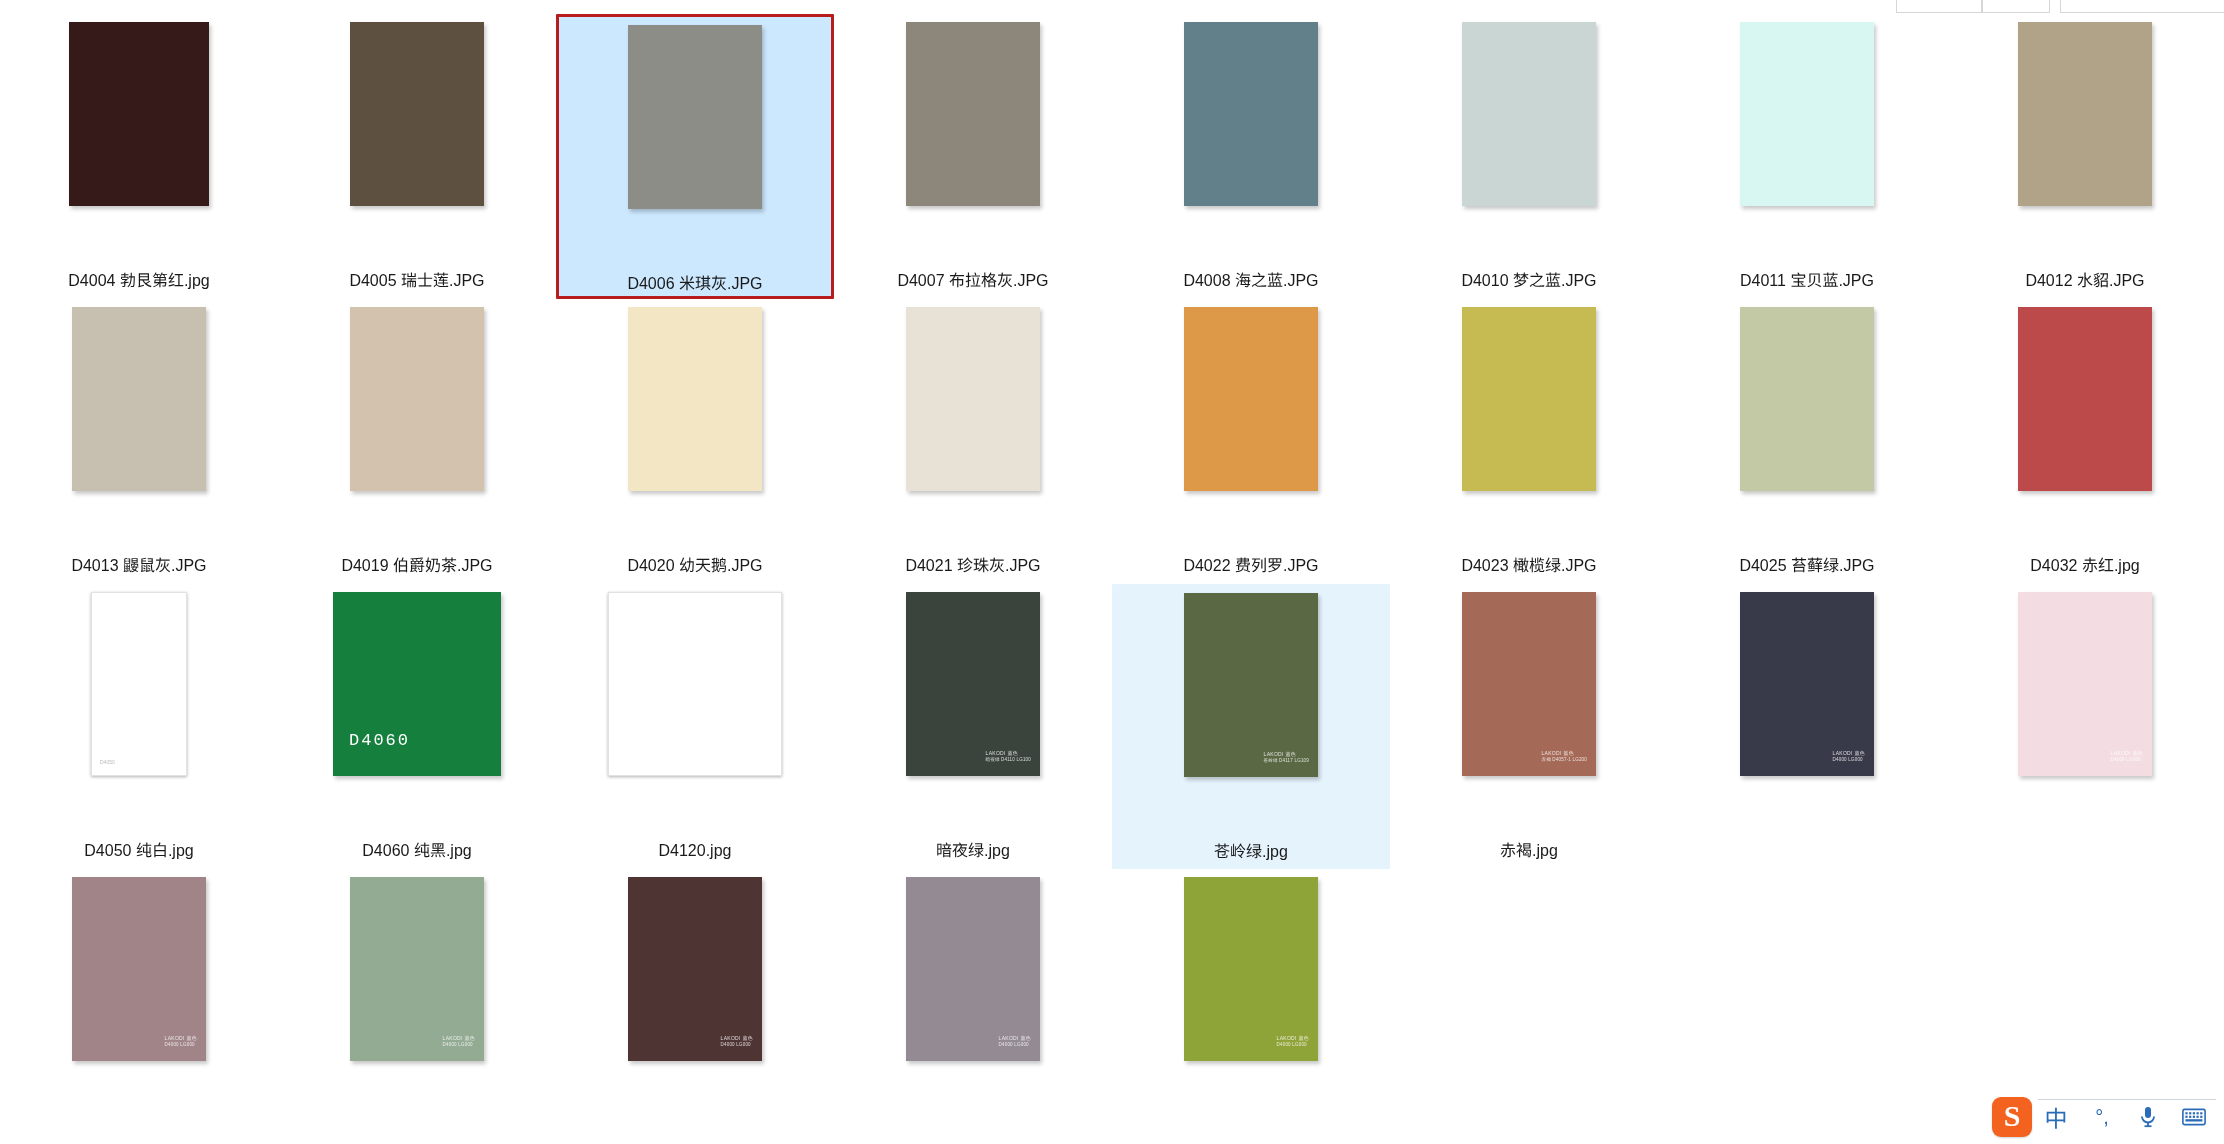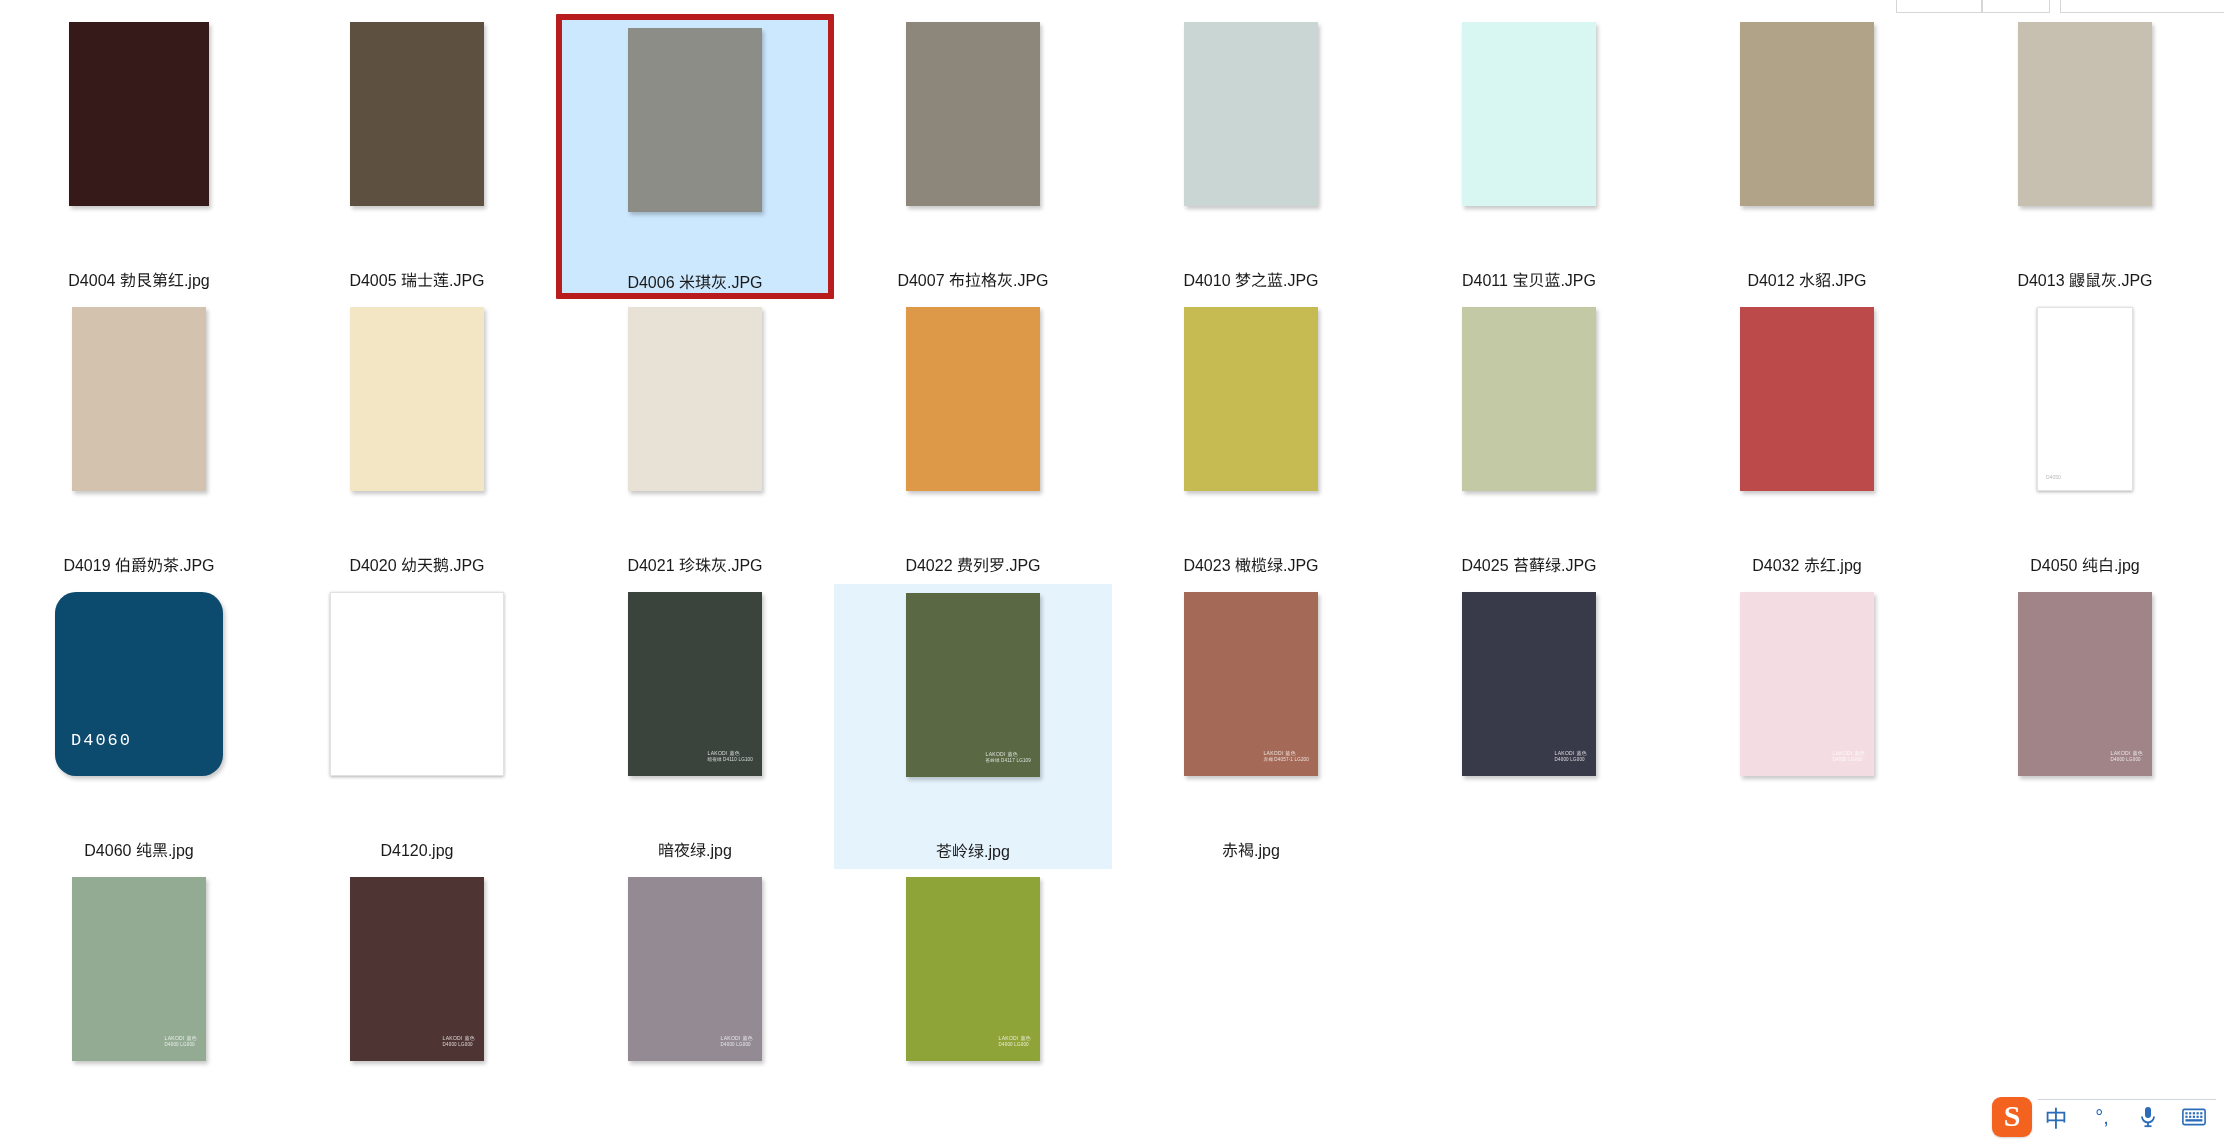"D4006 米琪灰.JPG" .cell.selected { border: 6px solid #b91c1c -> 3px solid #b91c1c }
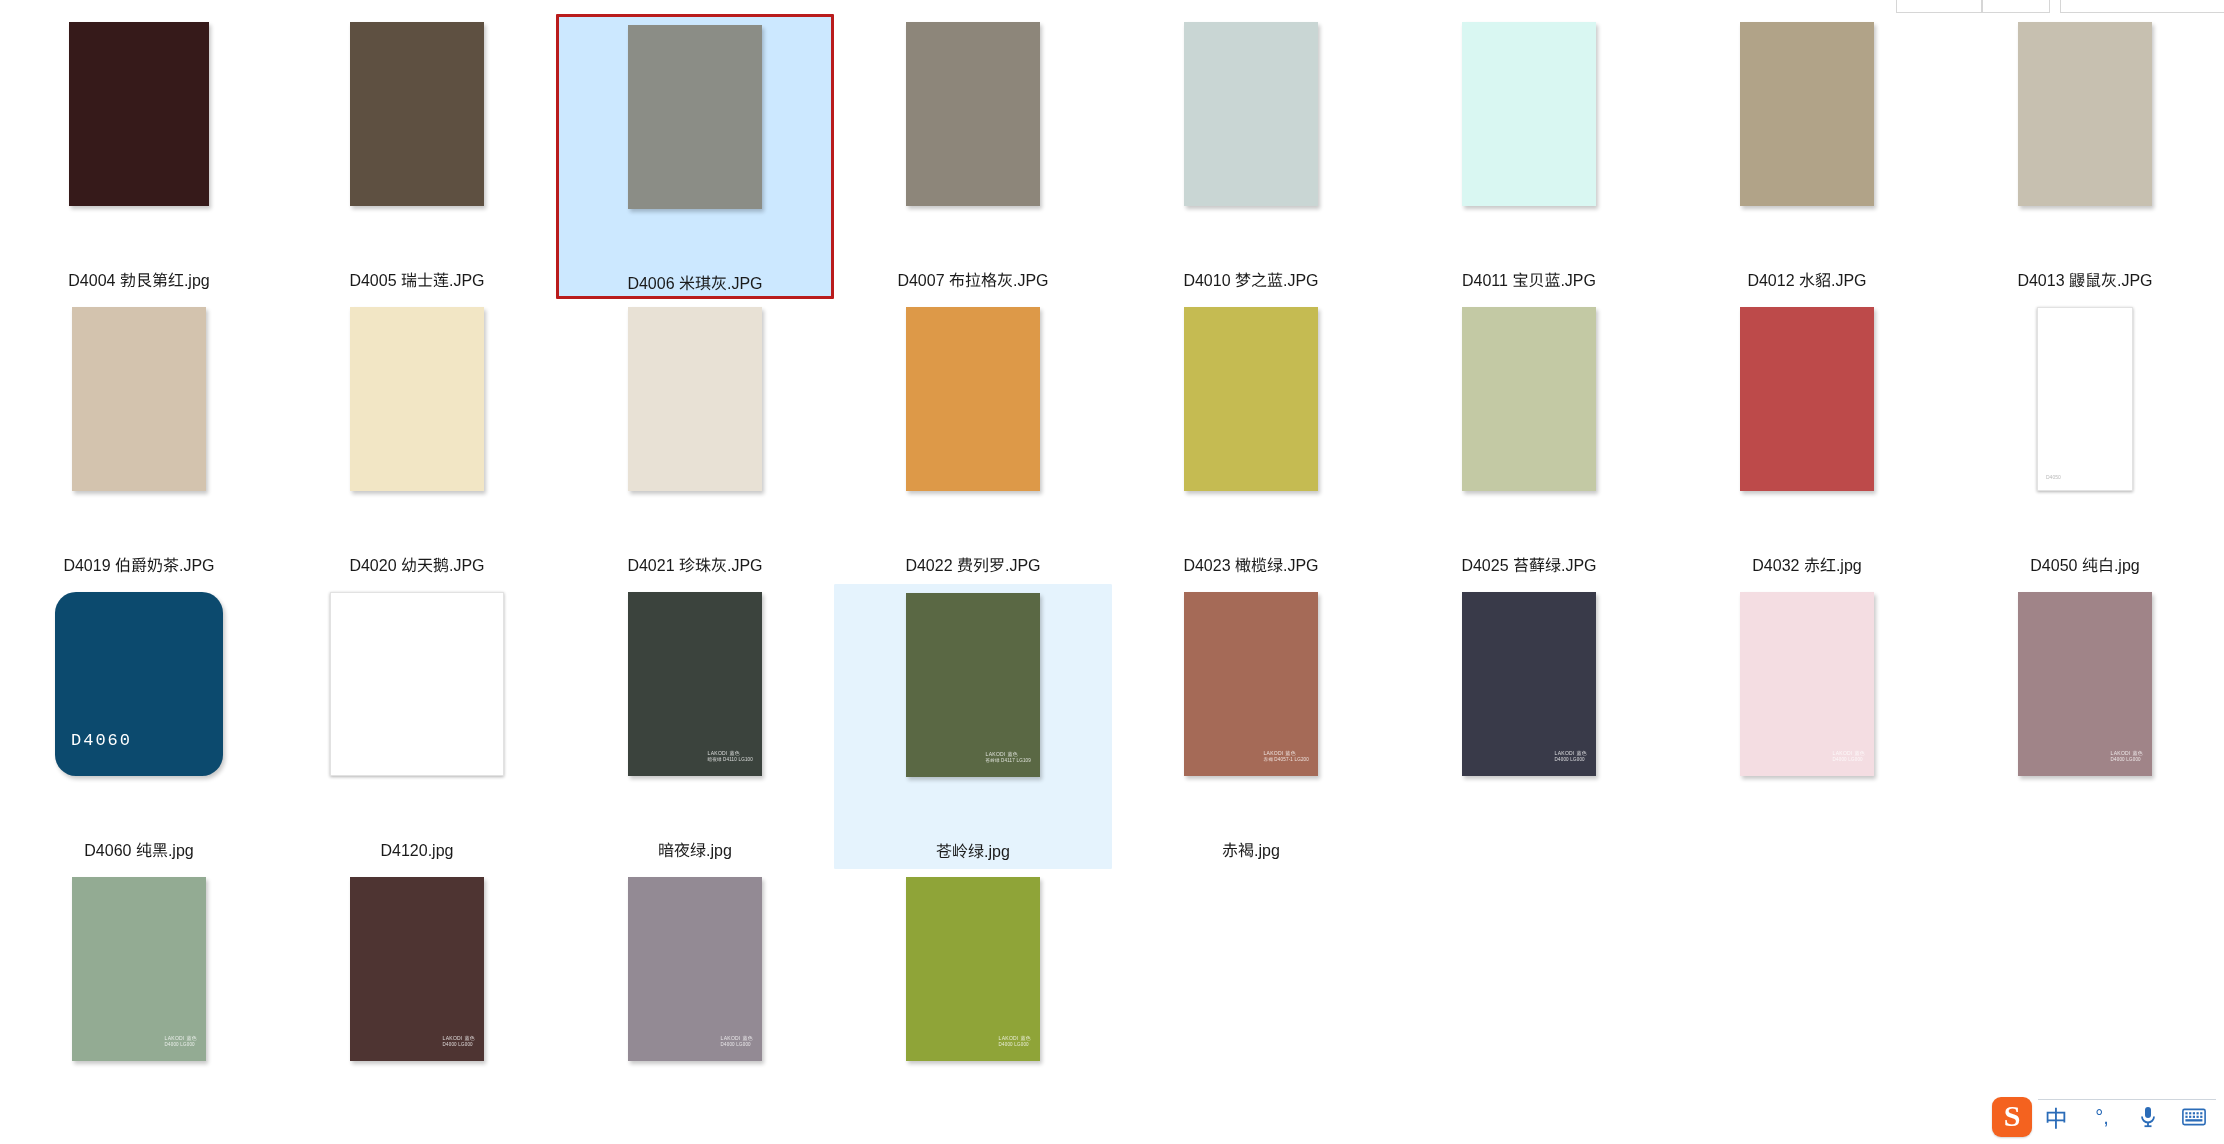"D4008 海之蓝.JPG" div.cell { html: none -> <div> <div> <div></div> </div> <div>D4008 海之蓝.JPG</div> </div> }
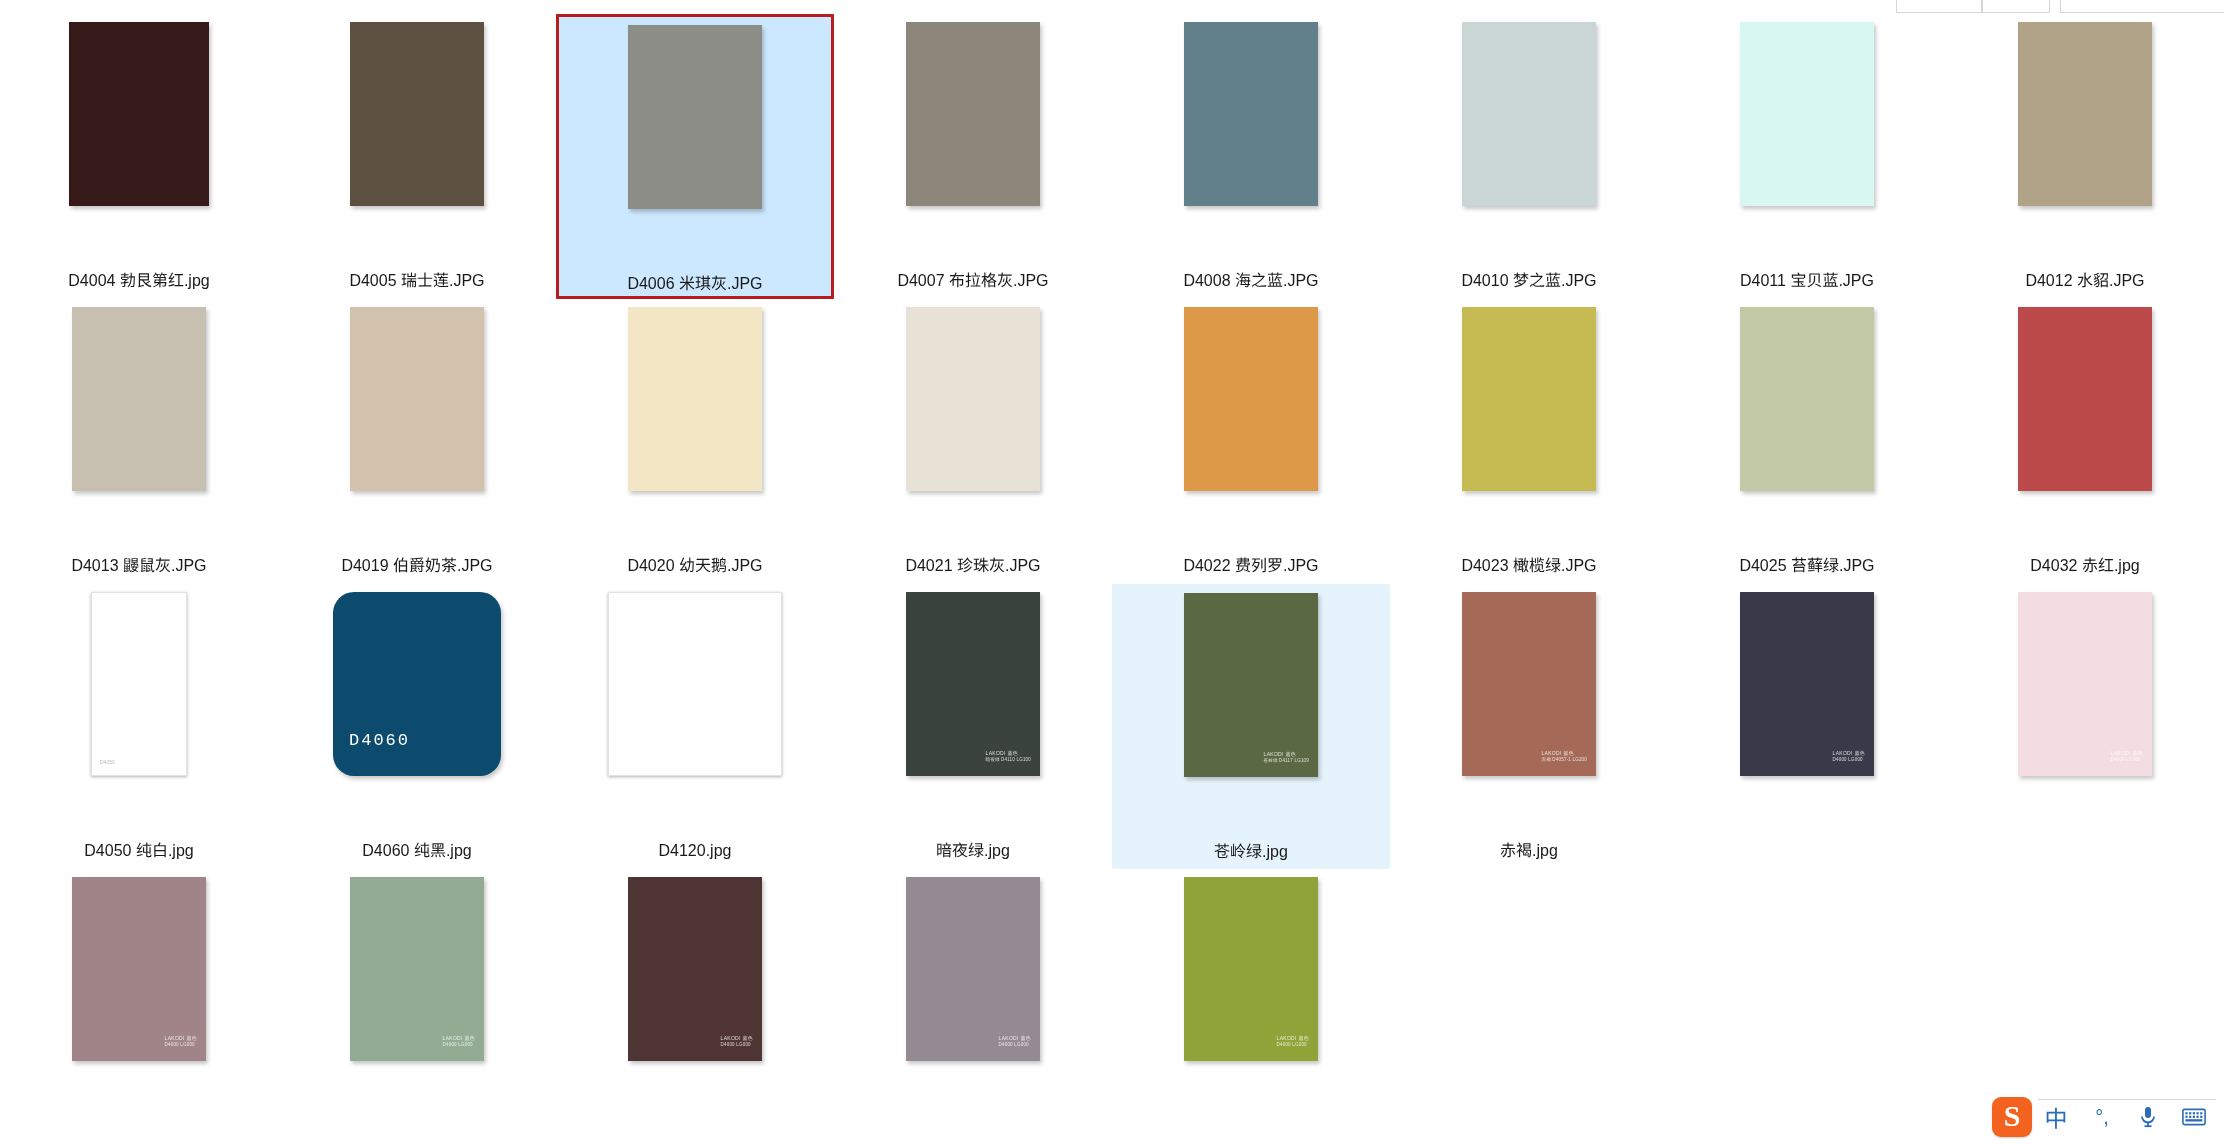"D4060" div.thumb { background: #0c4a6e -> #15803d; border-radius: 21px -> none }
